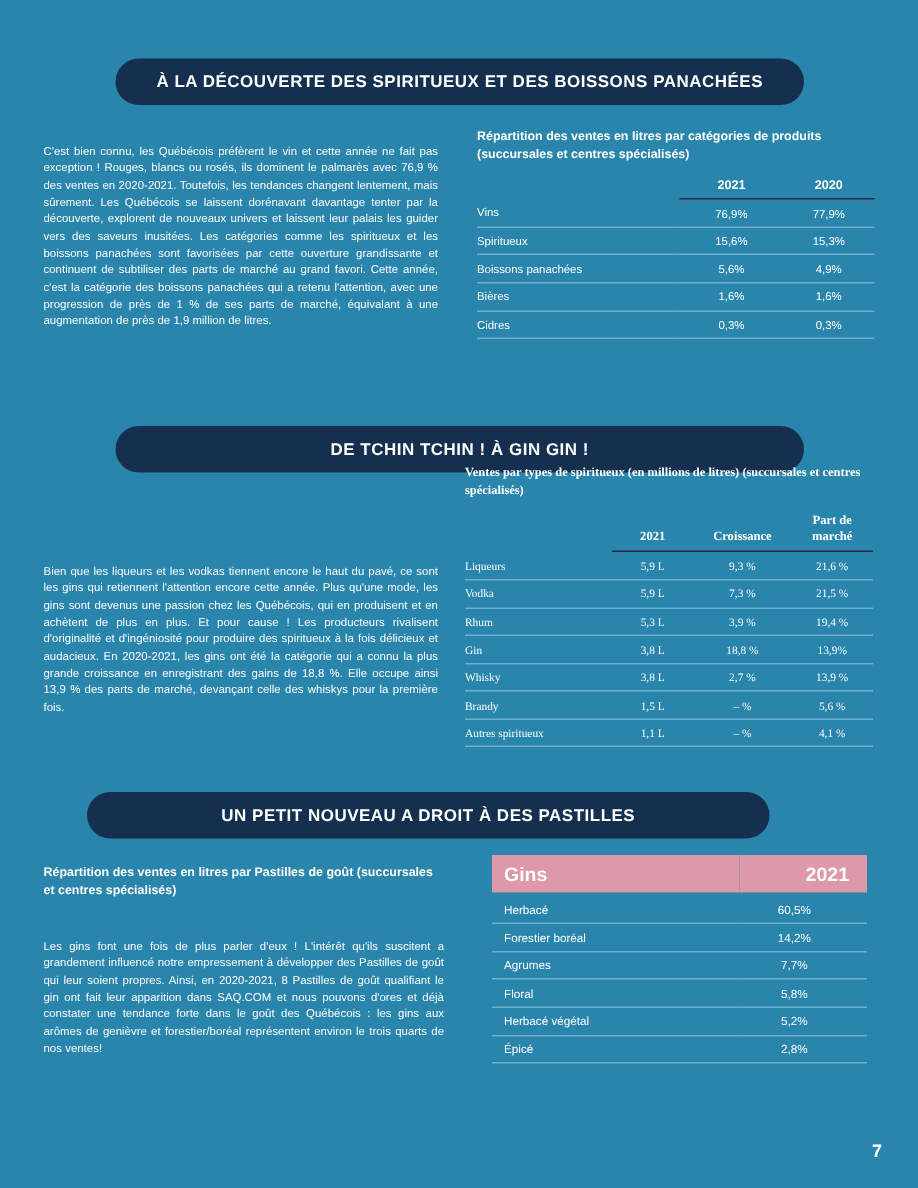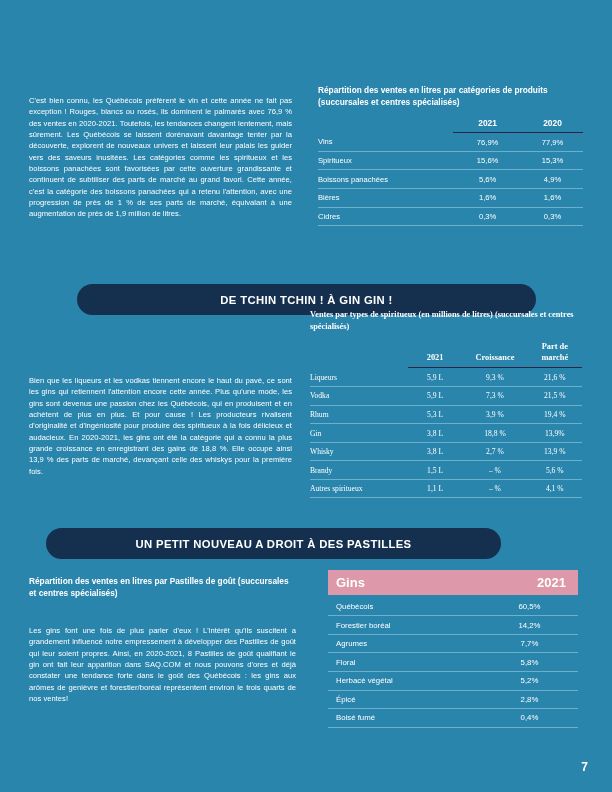"À LA DÉCOUVERTE DES SPIRITUEUX" div.banner { html: none -> <div> <div>À LA DÉCOUVERTE DES SPIRITUEUX ET DES BOISSONS PANACHÉES</div> </div> }
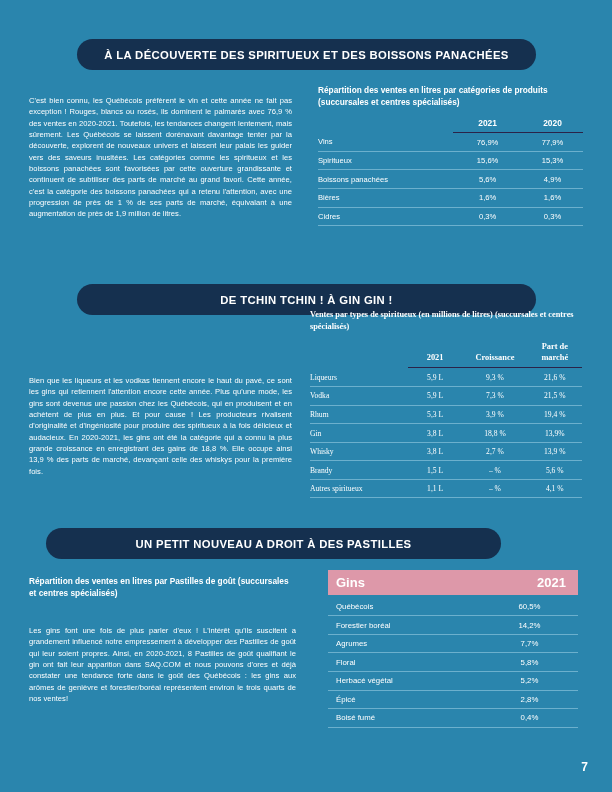"UN PETIT NOUVEAU A DROIT" #banner-3 { left: 46px -> 58px }
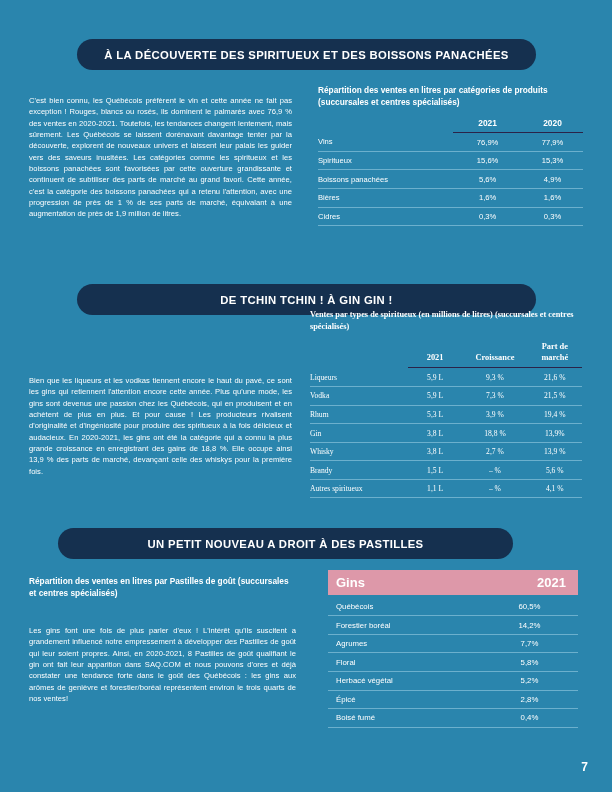"Québécois" td.label { text: Québécois -> Herbacé }
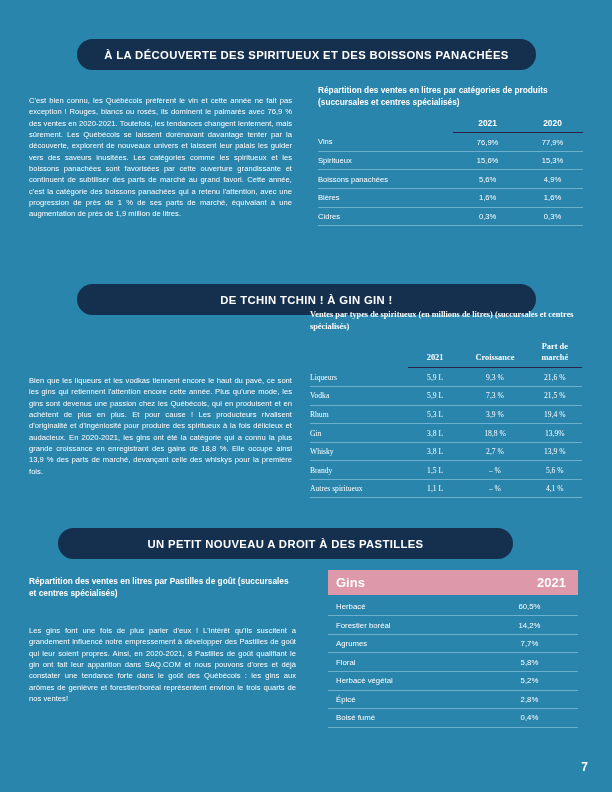"Boisé fumé" tr { html: <tr> <td>Boisé fumé</td> <td>0,4%</td> </tr> -> none }
